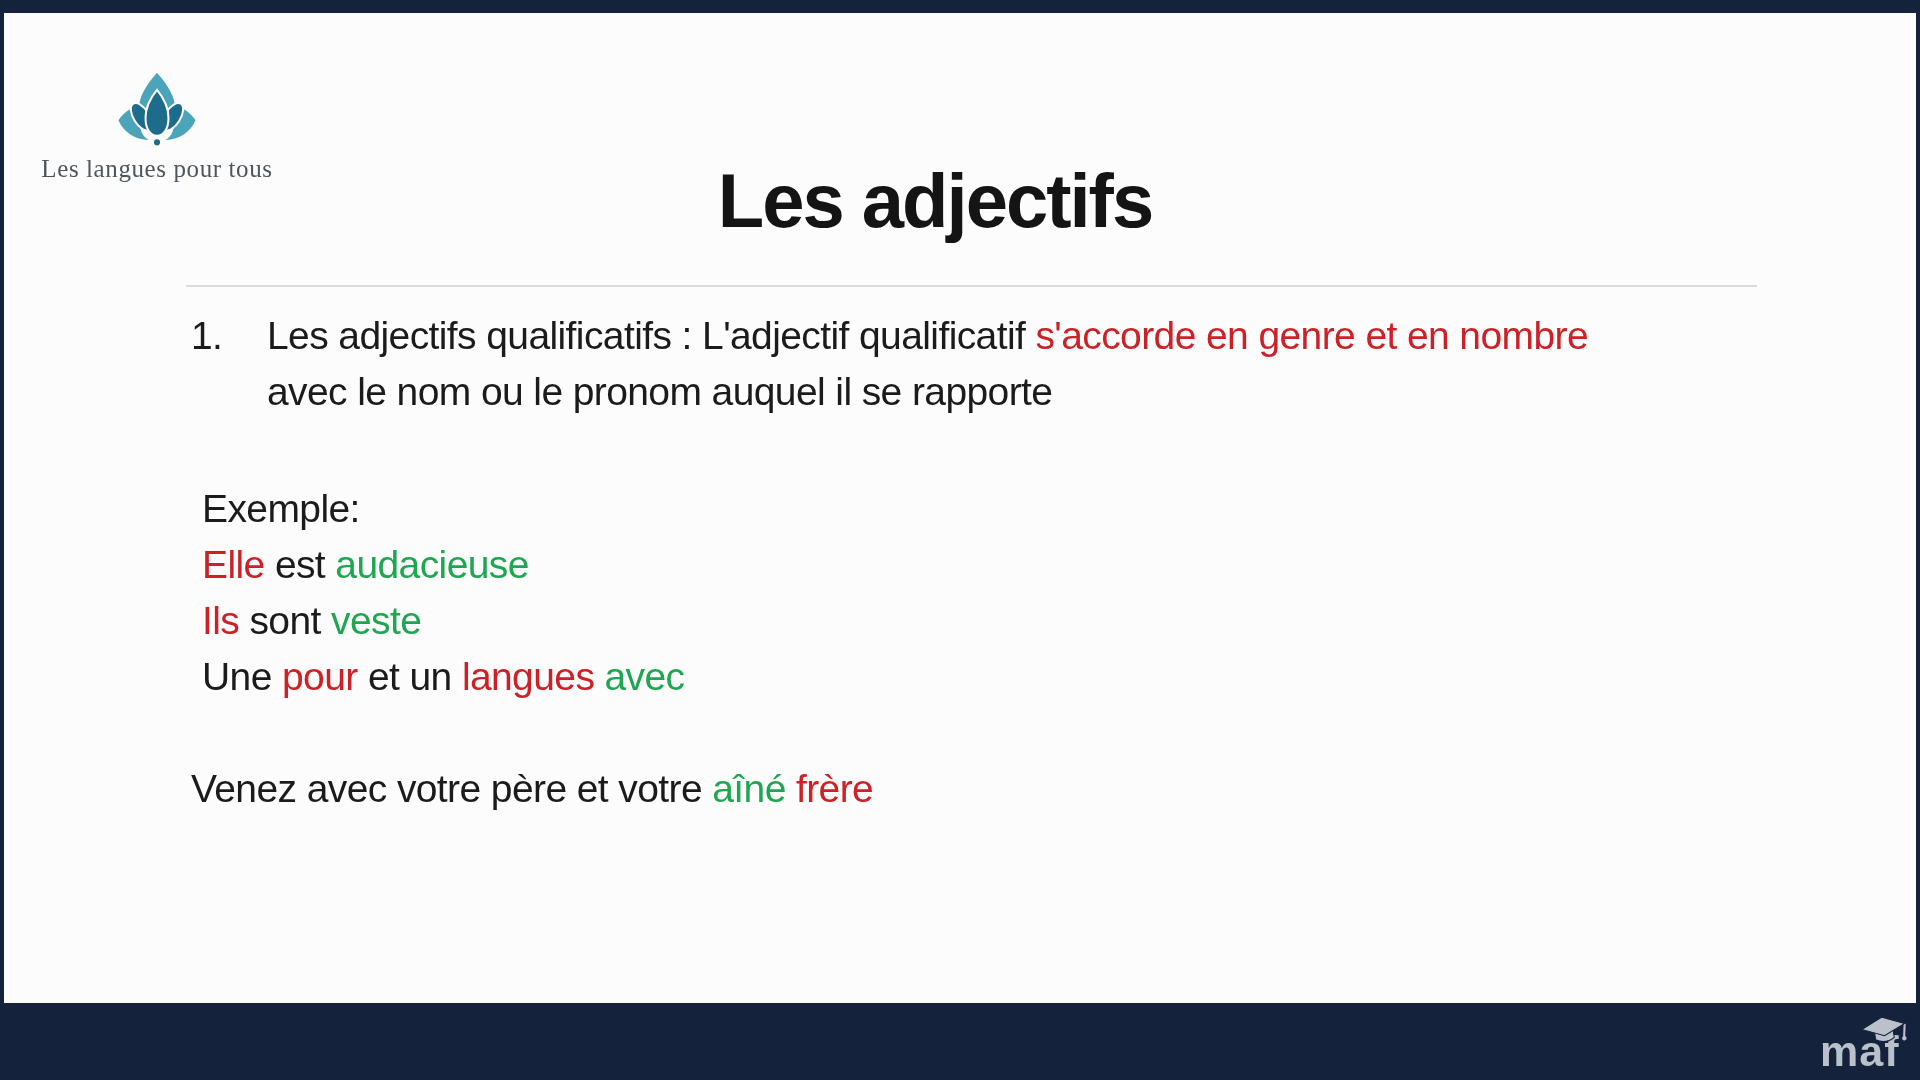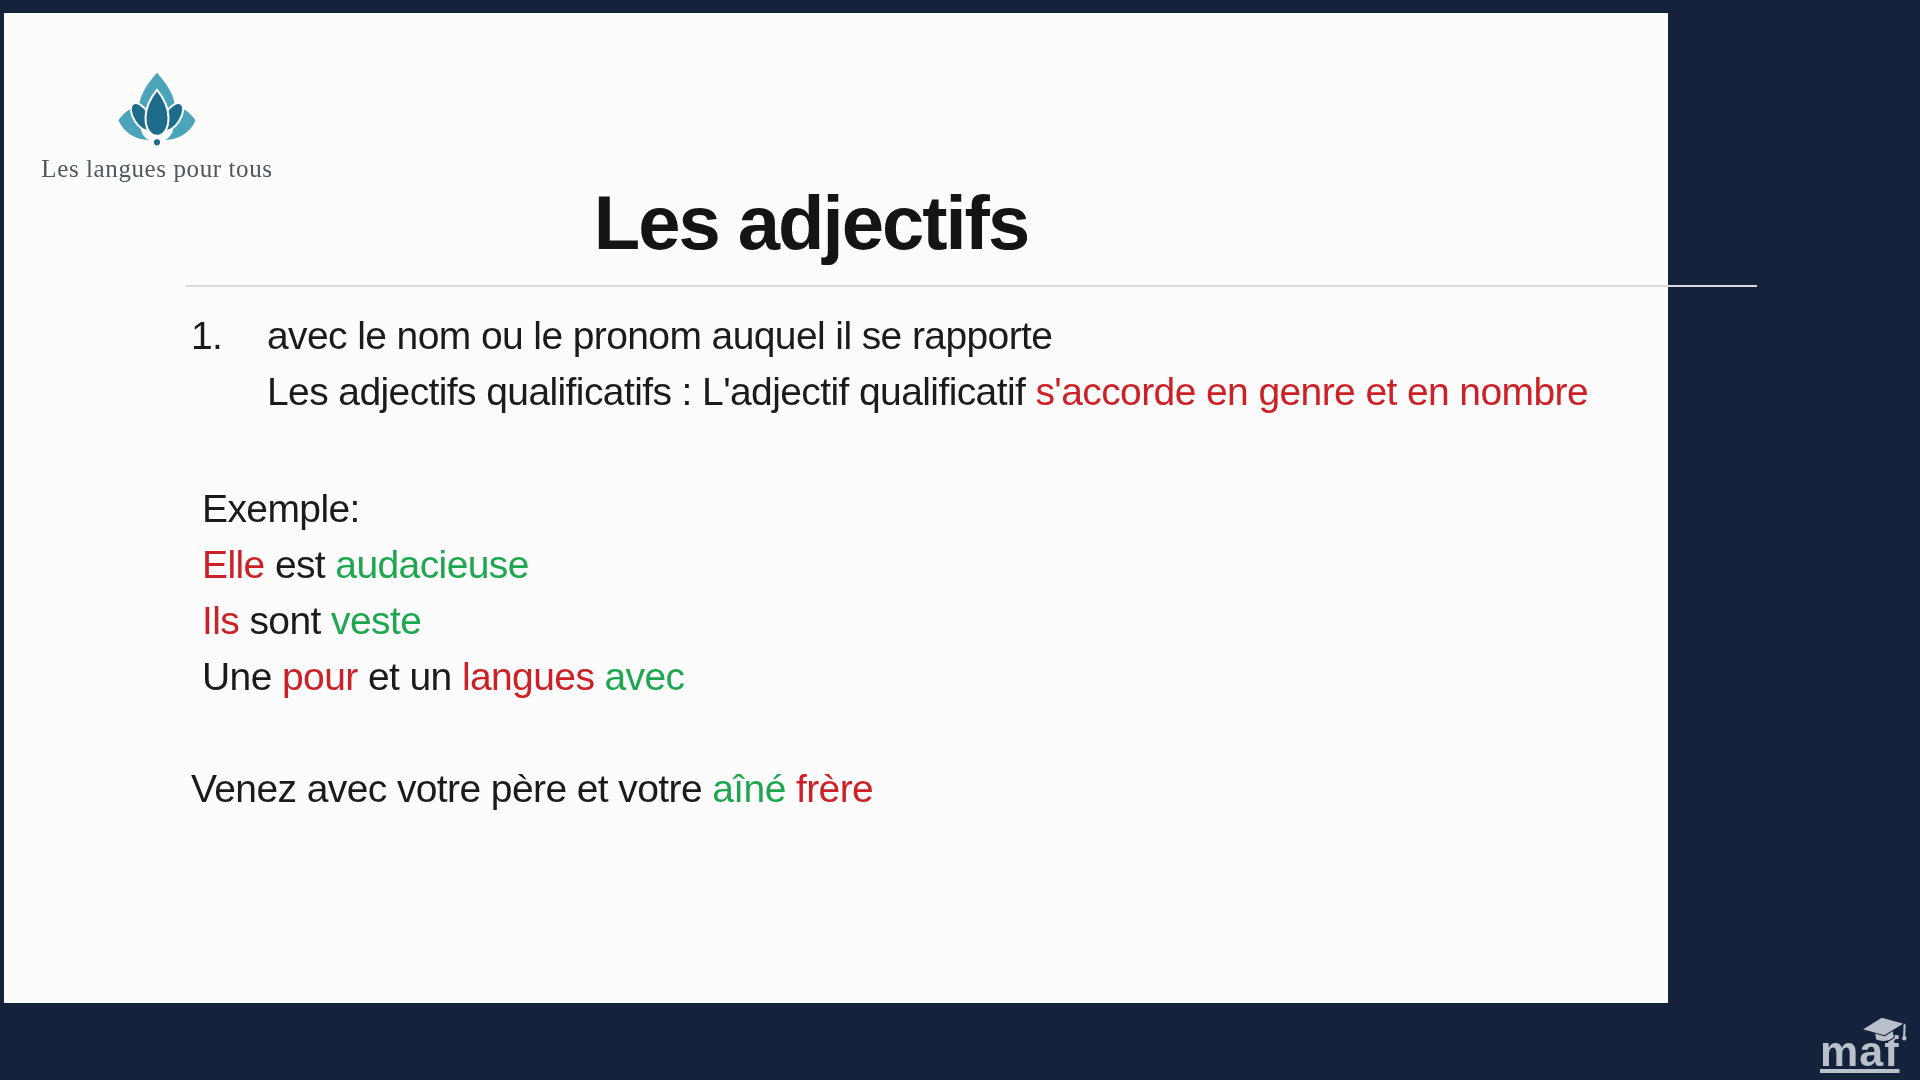"Les langues pour tous" .slide { width: 1664px -> 1912px }
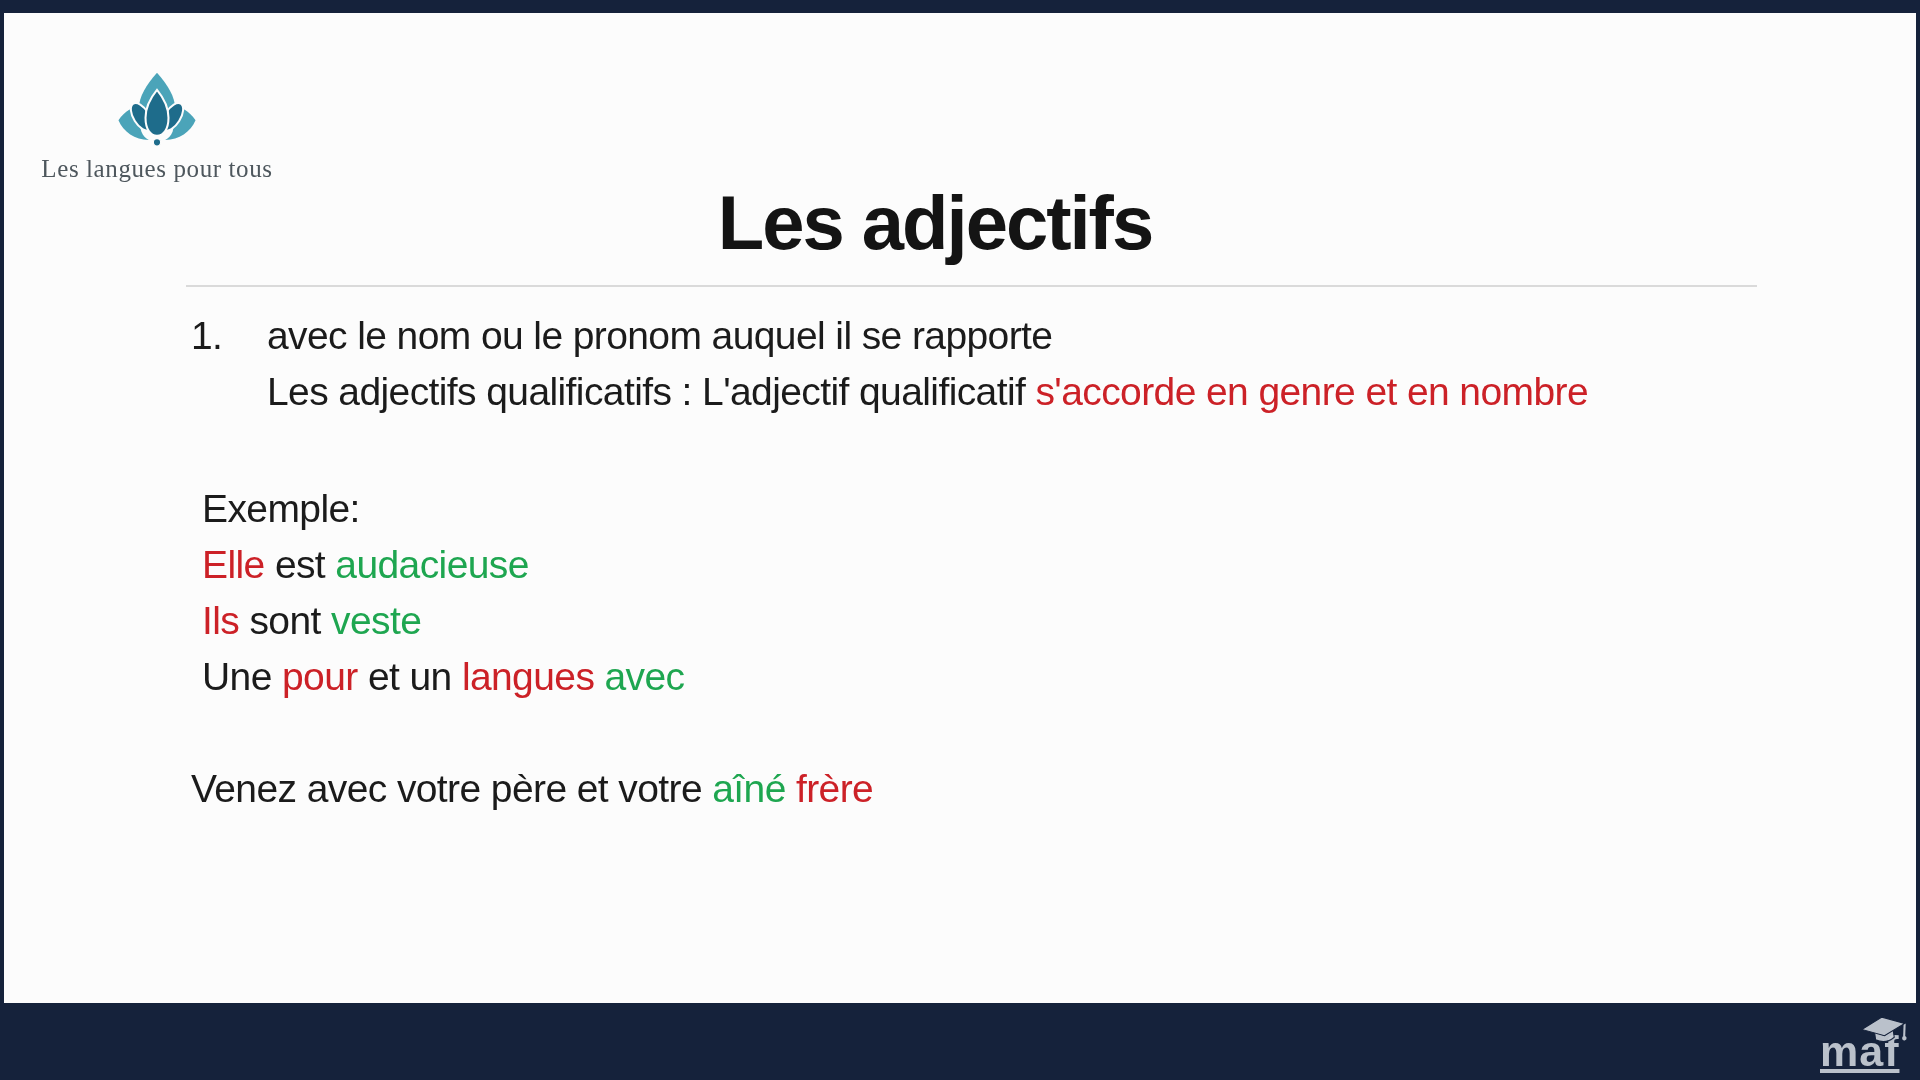"Les adjectifs" .title { top: 162px -> 140px }
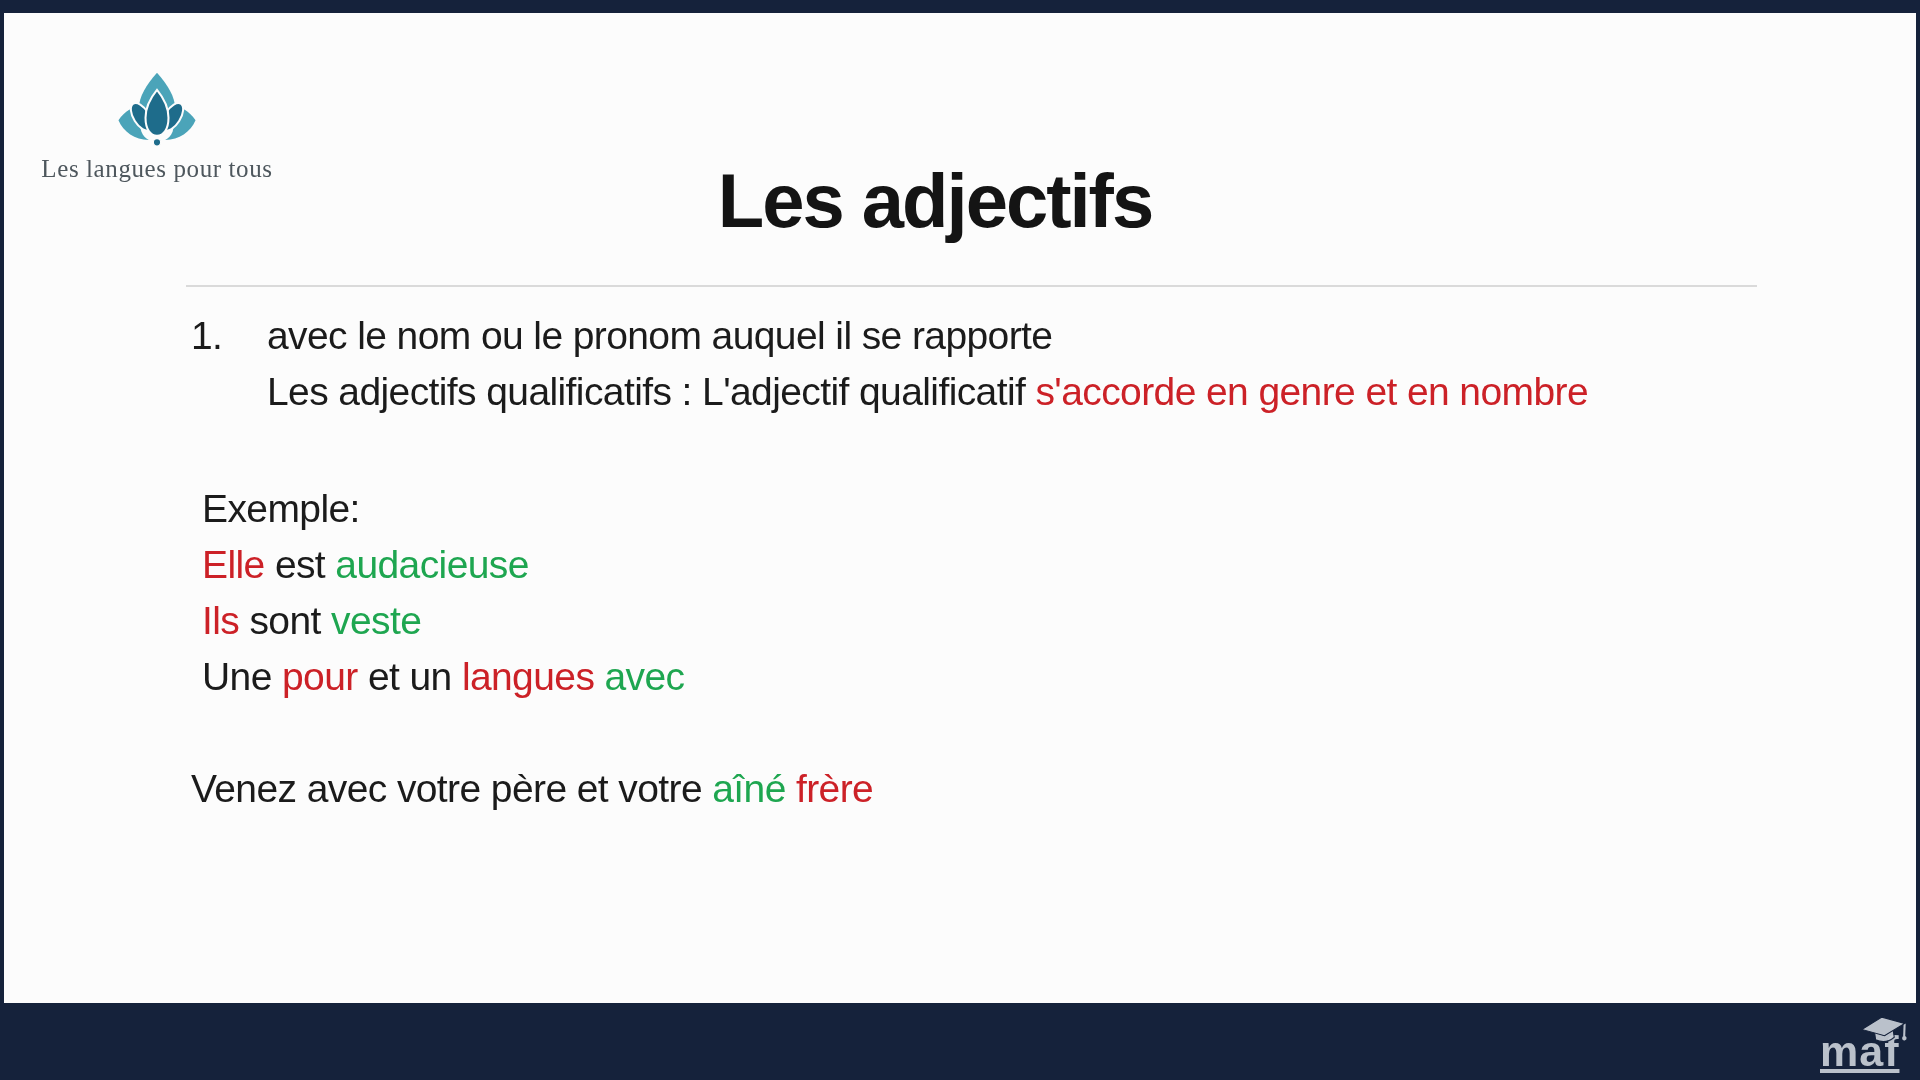"avec le nom ou le" div { order: before "Les adjectifs qualificatifs : L'adjectif" -> after "Les adjectifs qualificatifs : L'adjectif" }
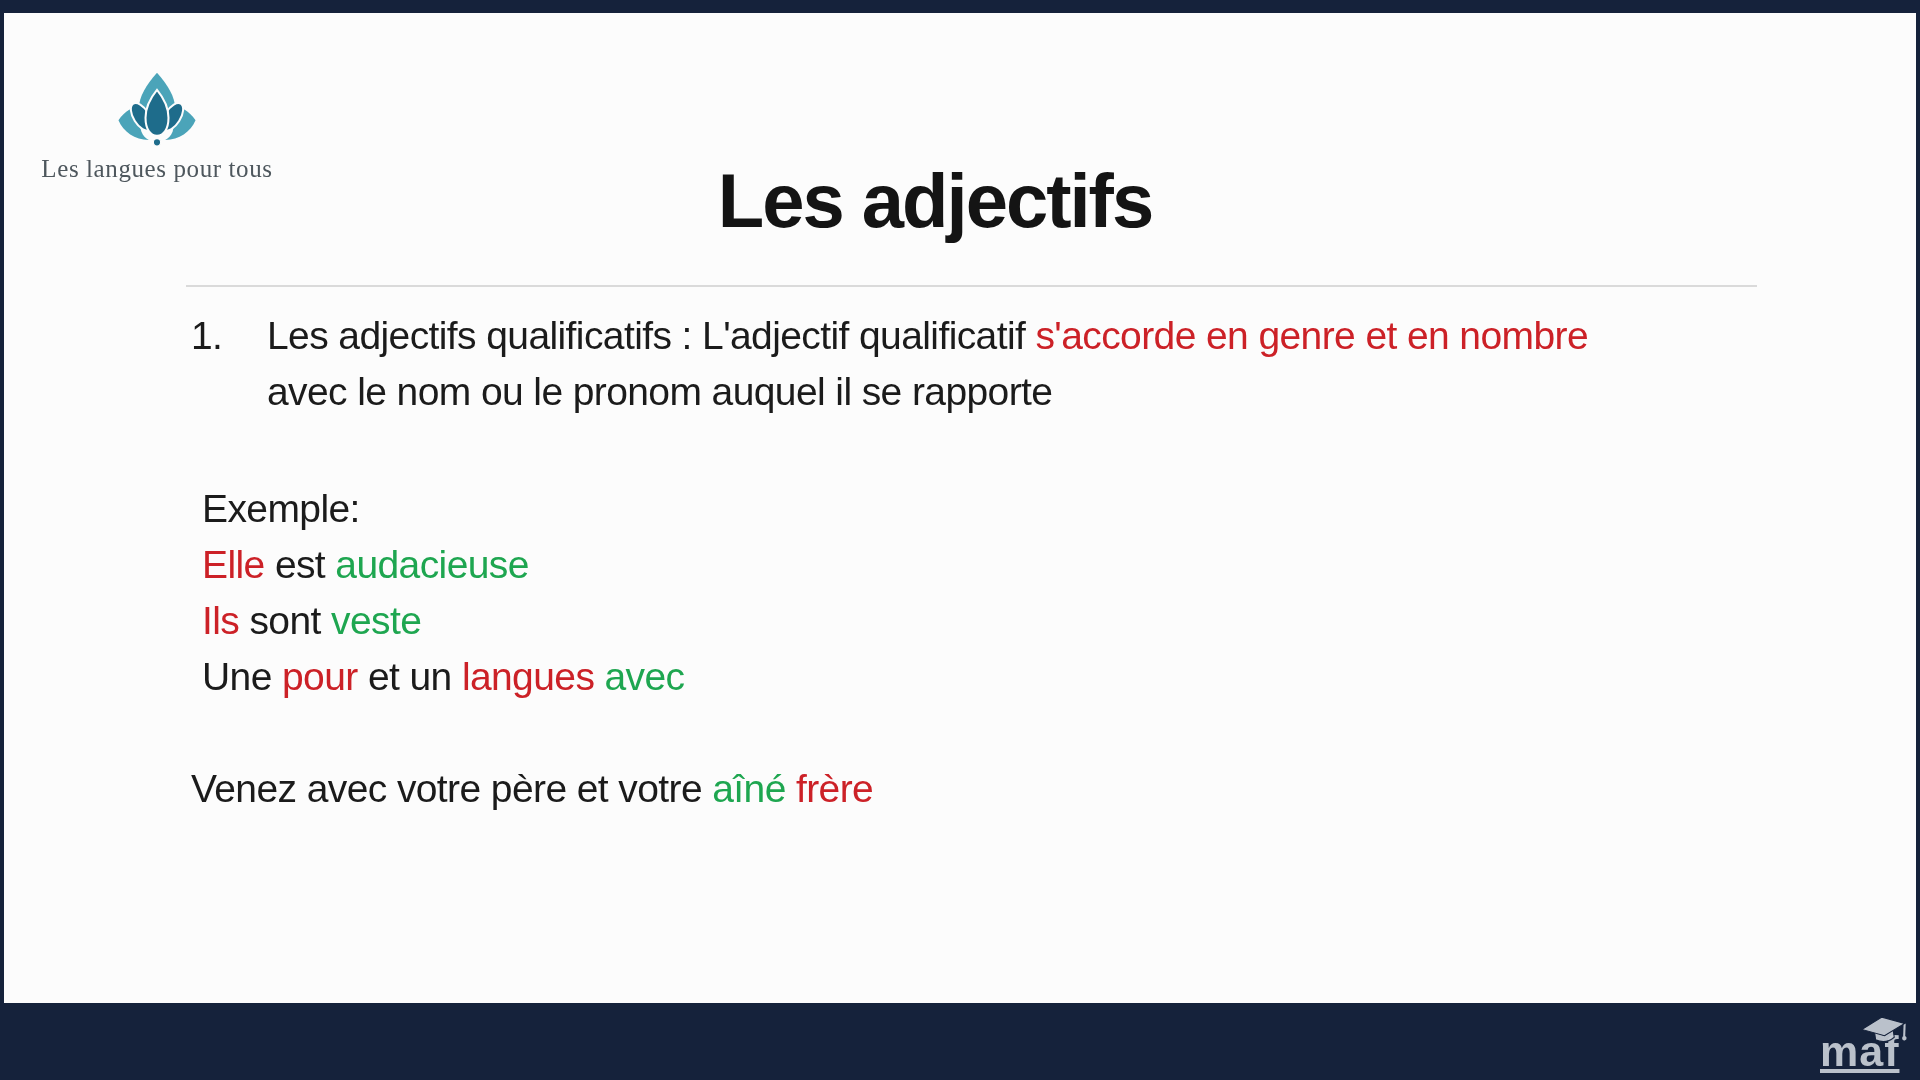"maf" .wm-text { text-decoration: underline -> none }
